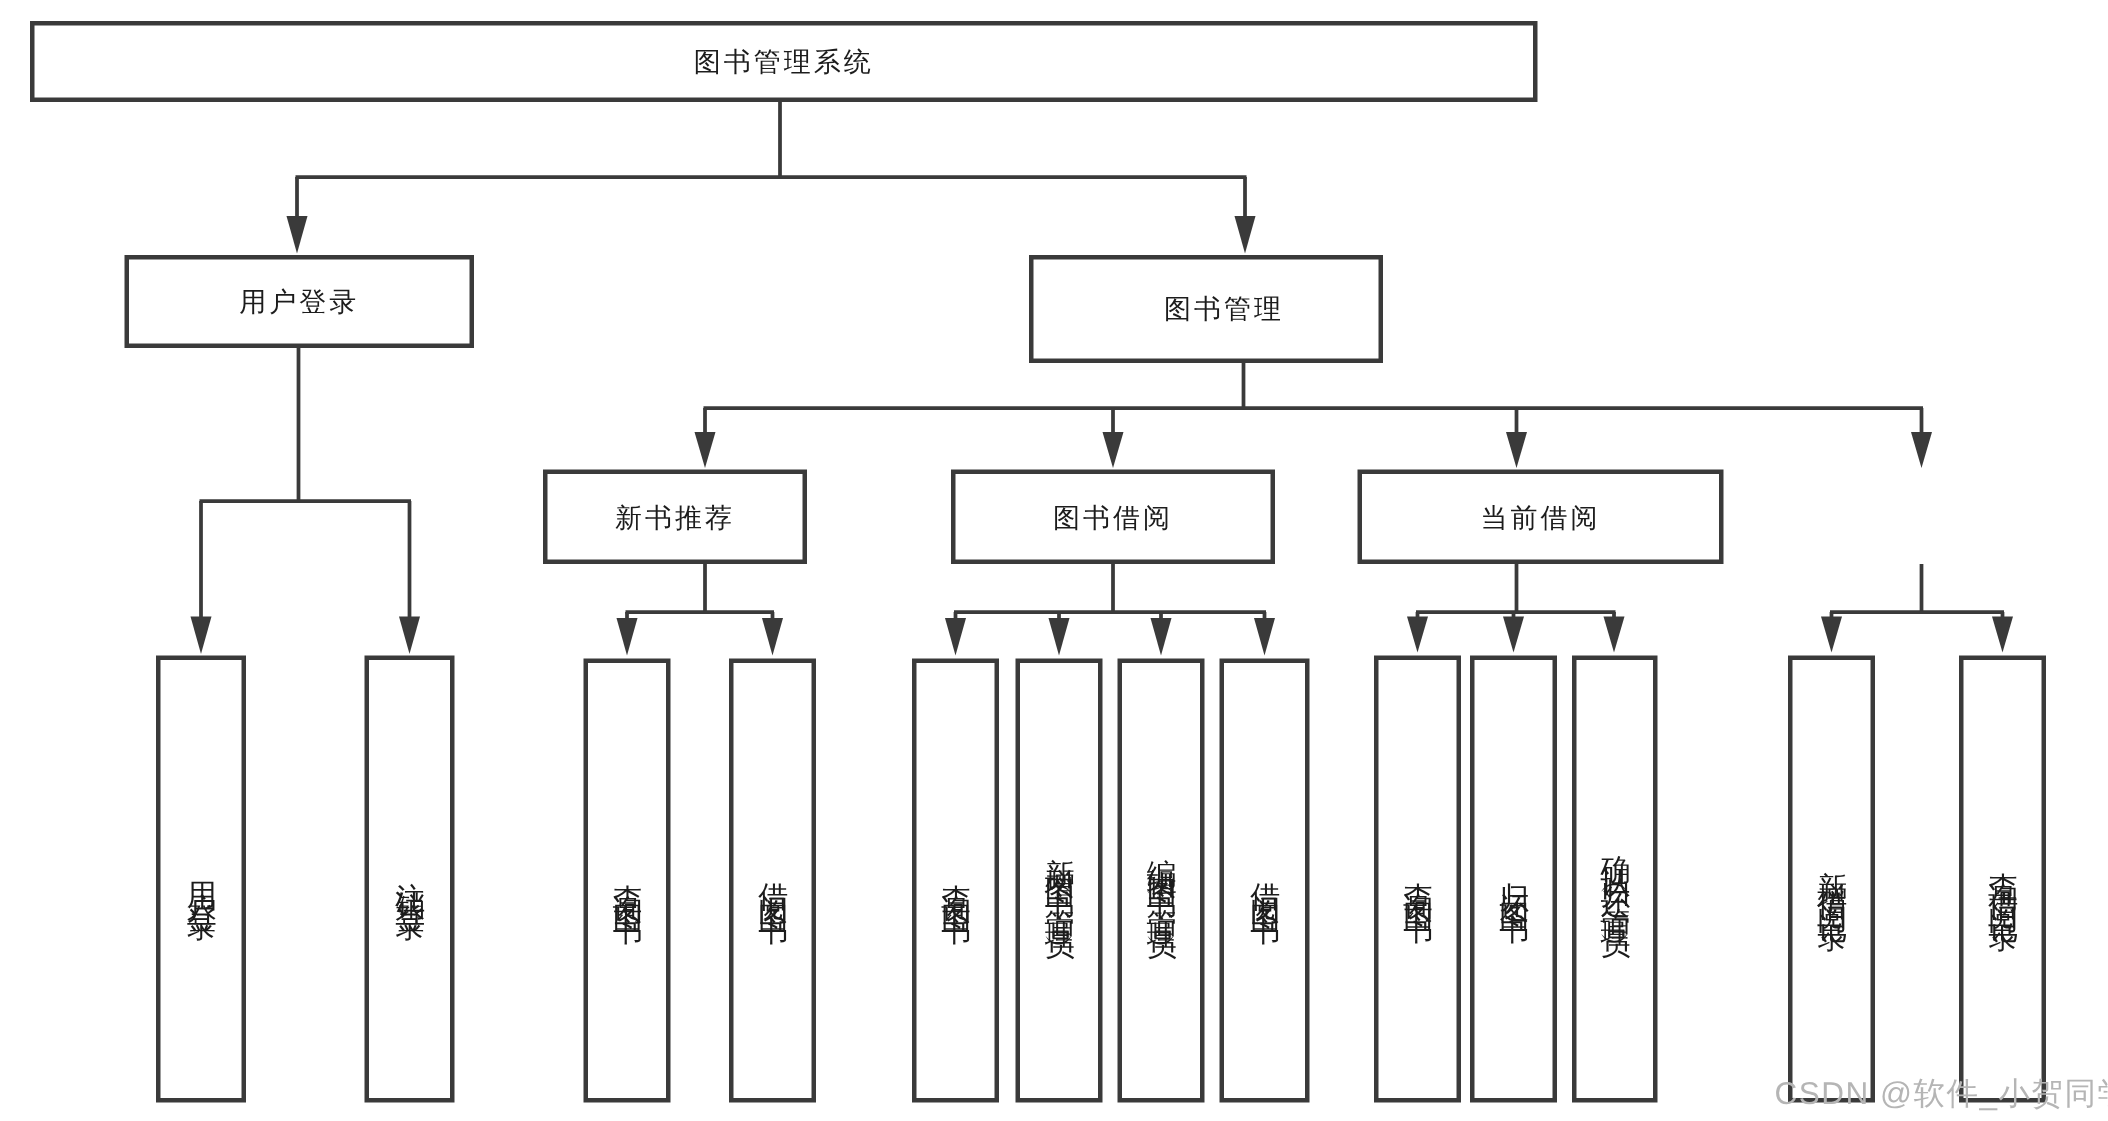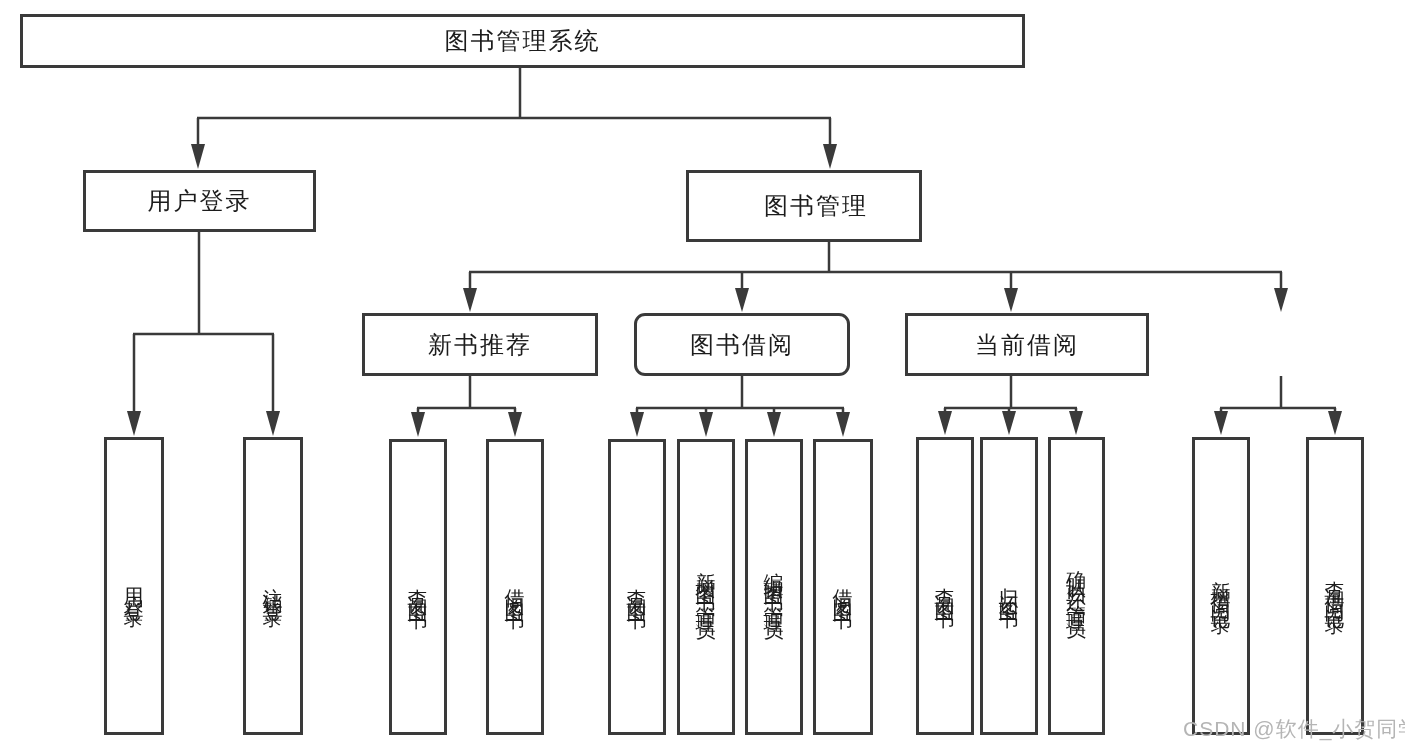"图书管理系统" .hbox { font-size: 24px -> 18px }
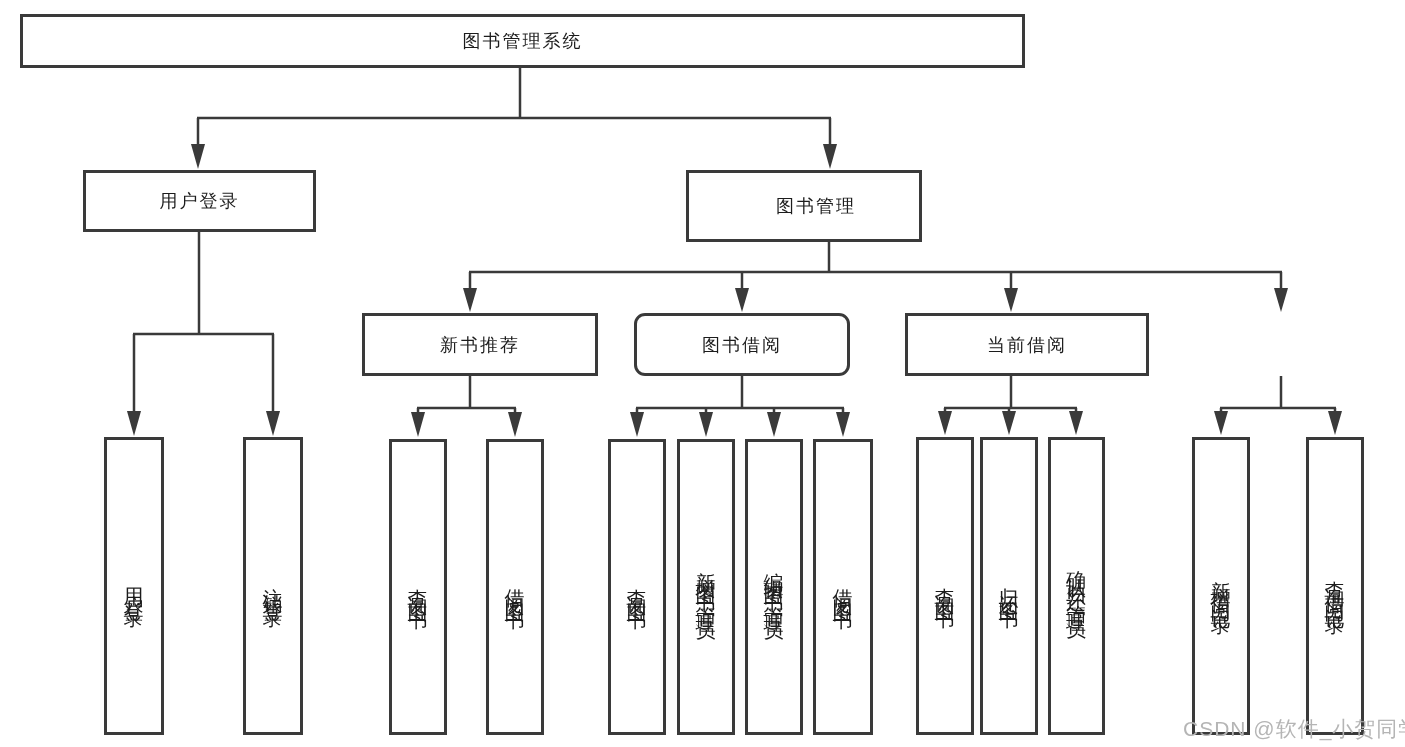"新书推荐" div.hbox { width: 236px -> 176px }
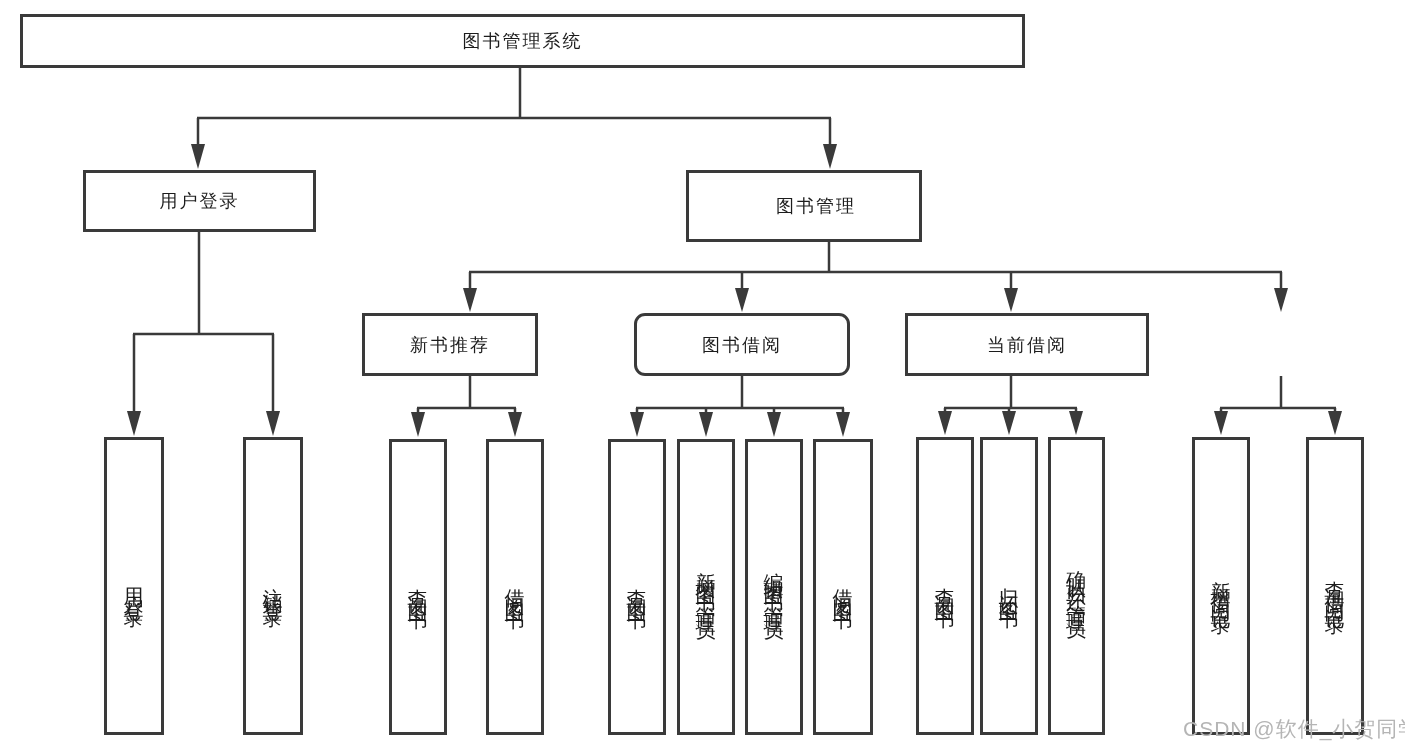"图书借阅" div.hbox { border-radius: 11px -> none }
